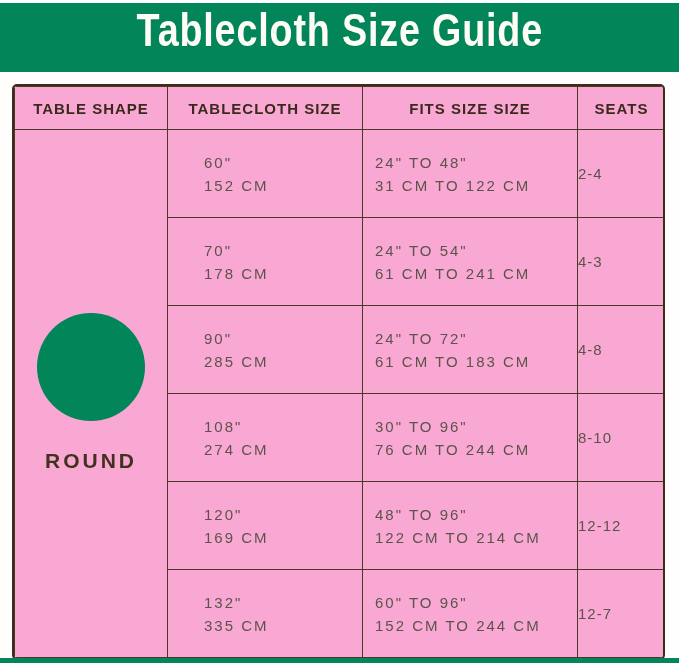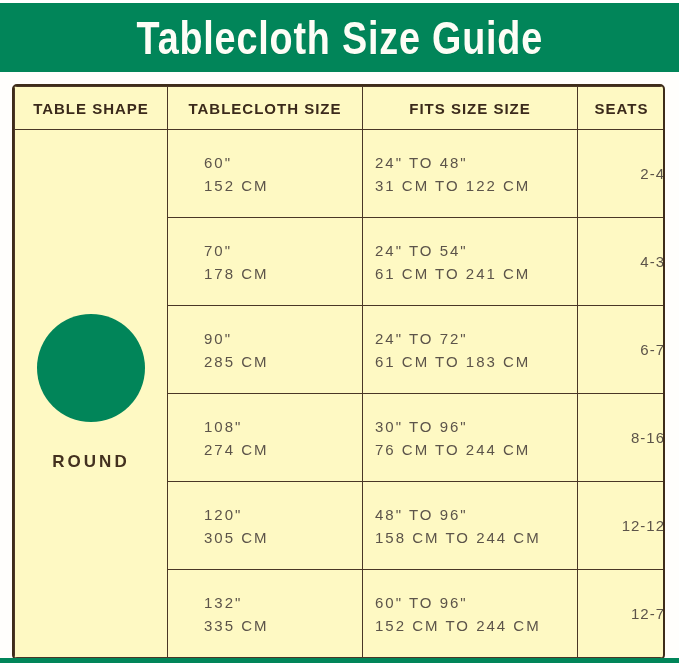"Tablecloth Size Guide" .title-band { align-items: center -> none }
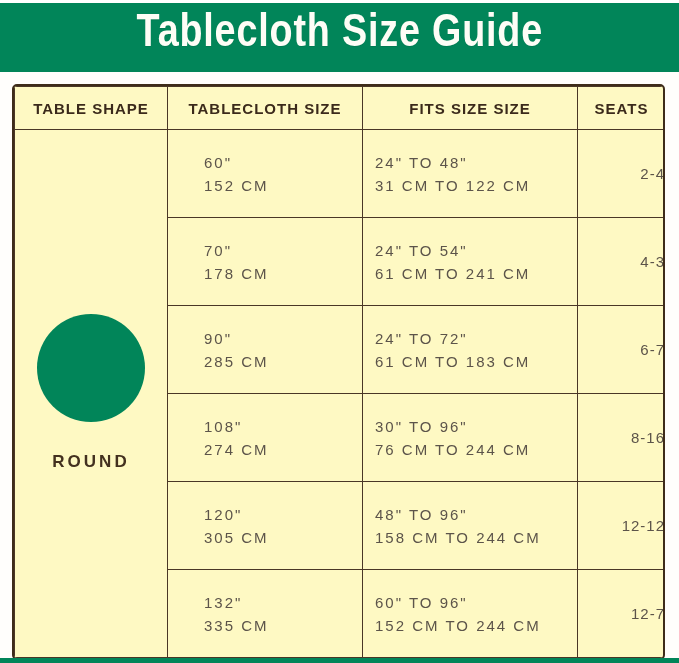"TABLE SHAPE" .table-frame { background: #fef9c3 -> #f9a8d4 }
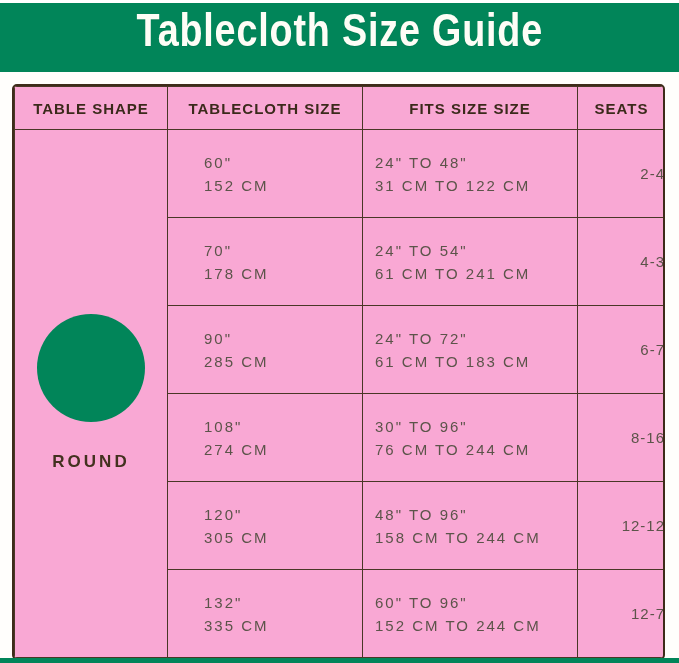"2-4" td.cell-seats { text-align: right -> left }
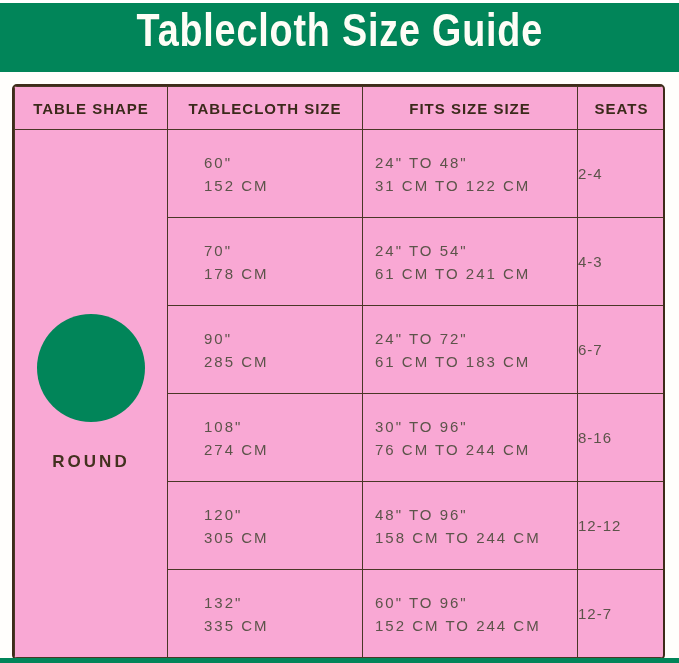"6-7" span { text: 6-7 -> 4-8 }
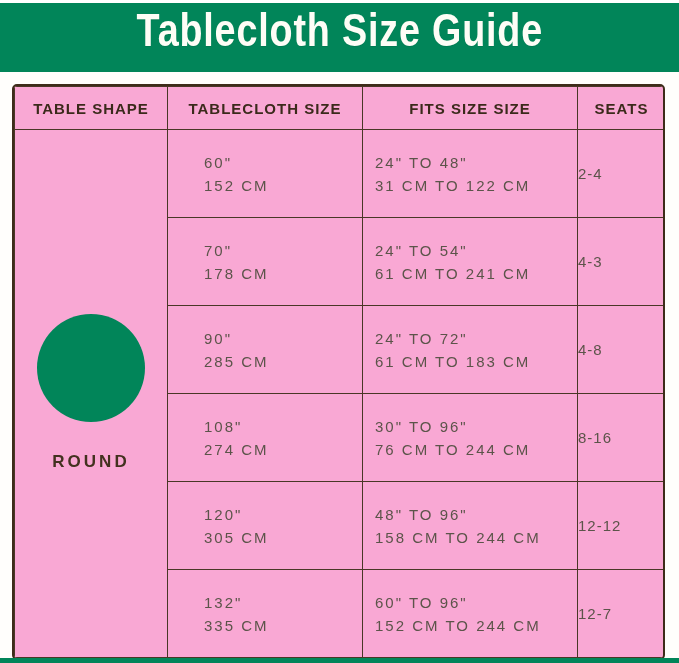"8-16" span { text: 8-16 -> 8-10 }
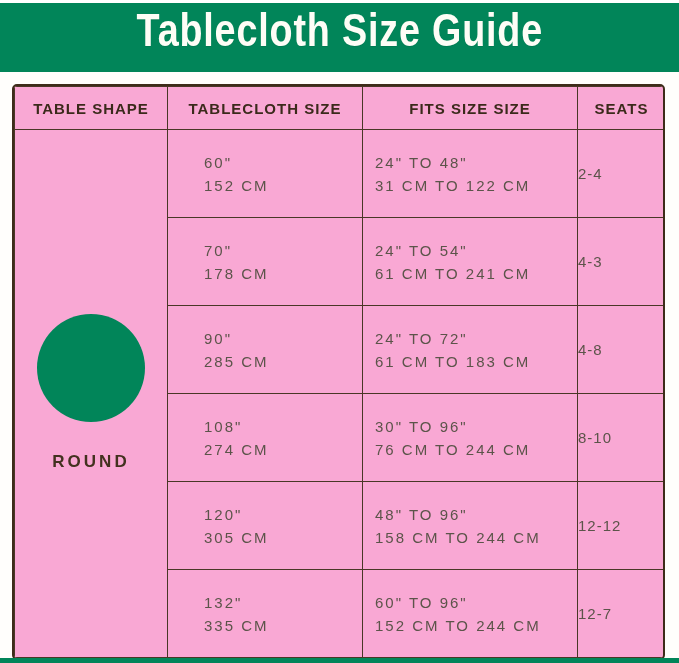"ROUND" .shape-label { font-size: 17px -> 21px }
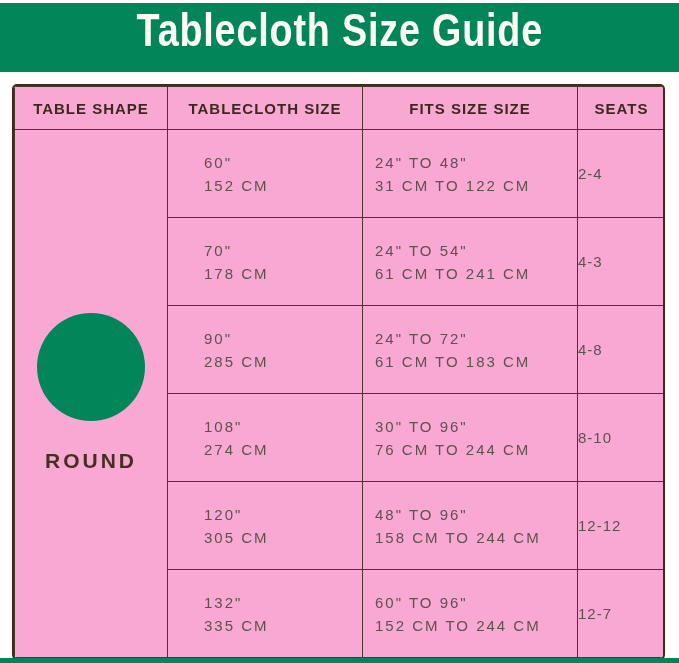"305 CM" span { text: 305 -> 169 }
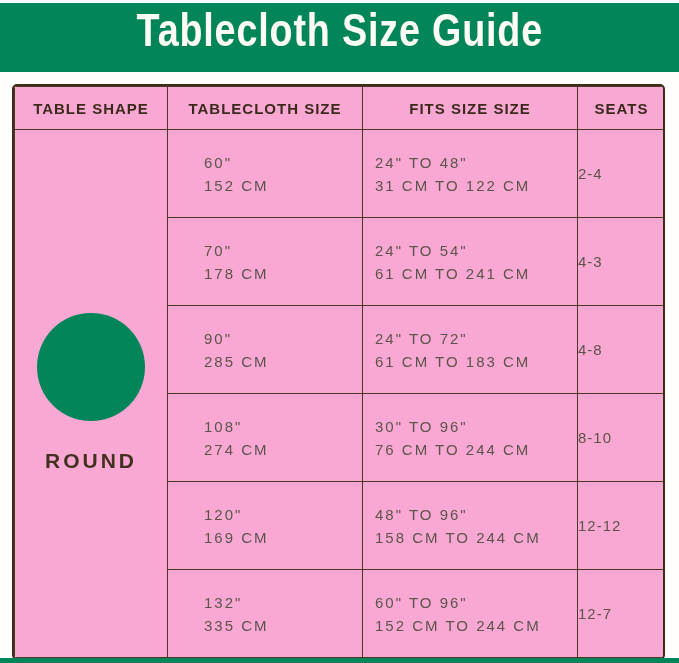"158 CM TO 244 CM" span { text: 158 CM TO 244 -> 122 CM TO 214 }
